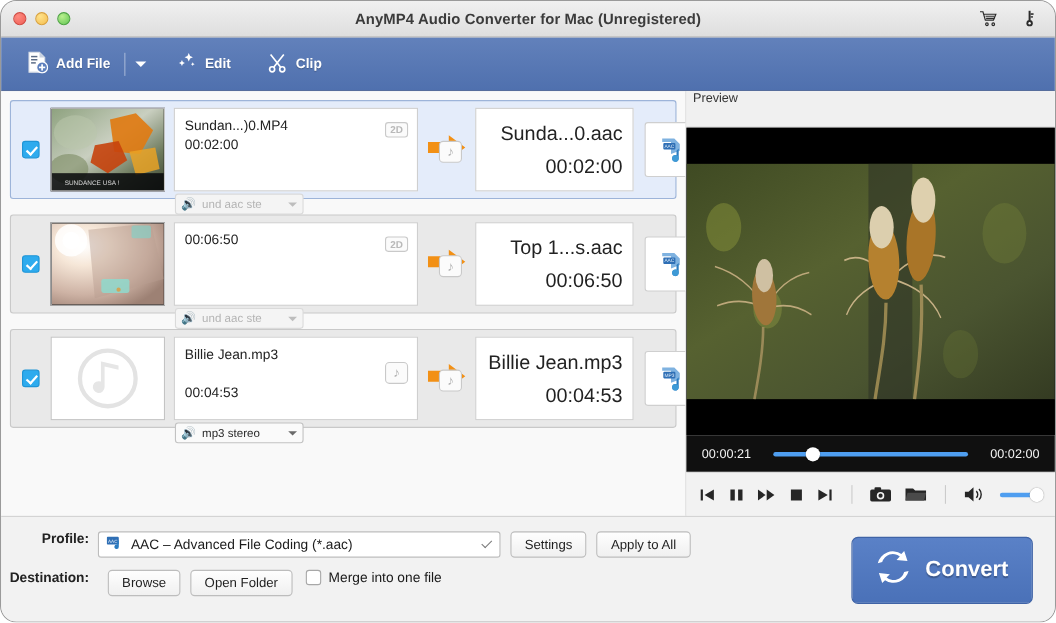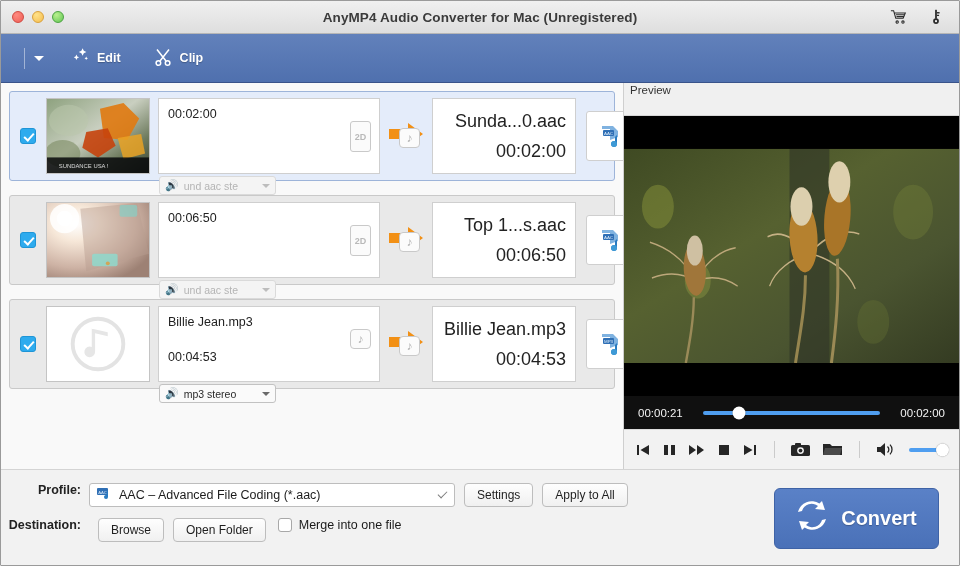"AnyMP4 Audio Converter for Mac" .app { border-radius: 1px -> 15px }
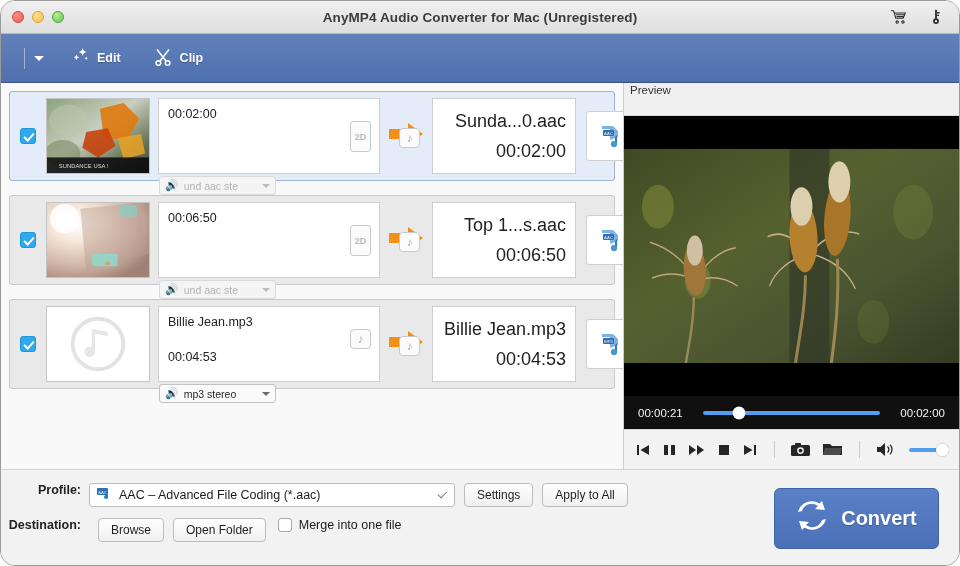"Add File" div.tbtn { html: none -> <div> <span> <svg> <path></path> <path></path> <g> <rect></rect> <rect></rect> <rect></rect> </g> <circle></circle> <g> <rect></rect> <rect></rect> </g> </svg> </span> <span>Add File</span> </div> }
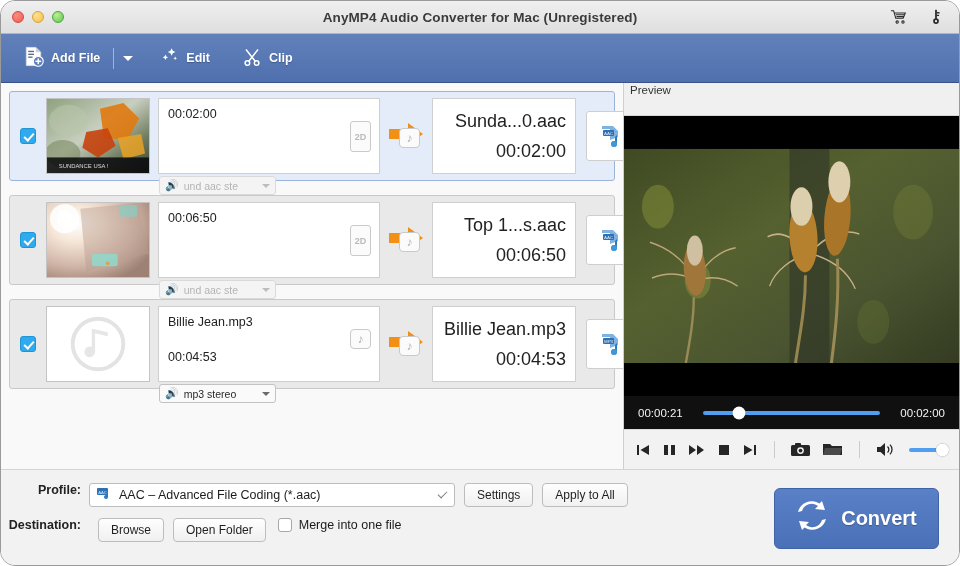"Sundan...)0.MP4" div.ln { html: none -> <div>Sundan...)0.MP4</div> }
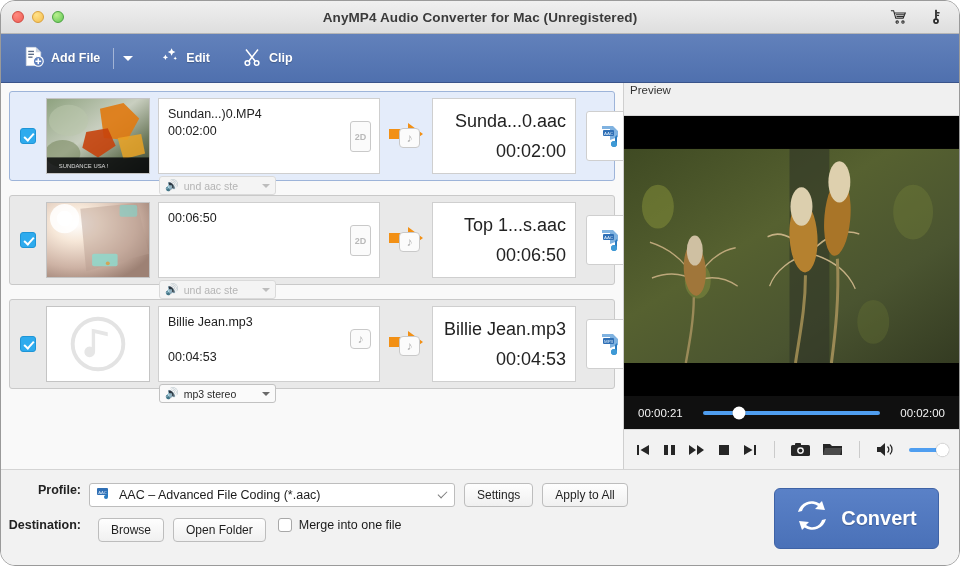"2D" .badge2d { height: 31px -> 14px; top: 22px -> 12px }
